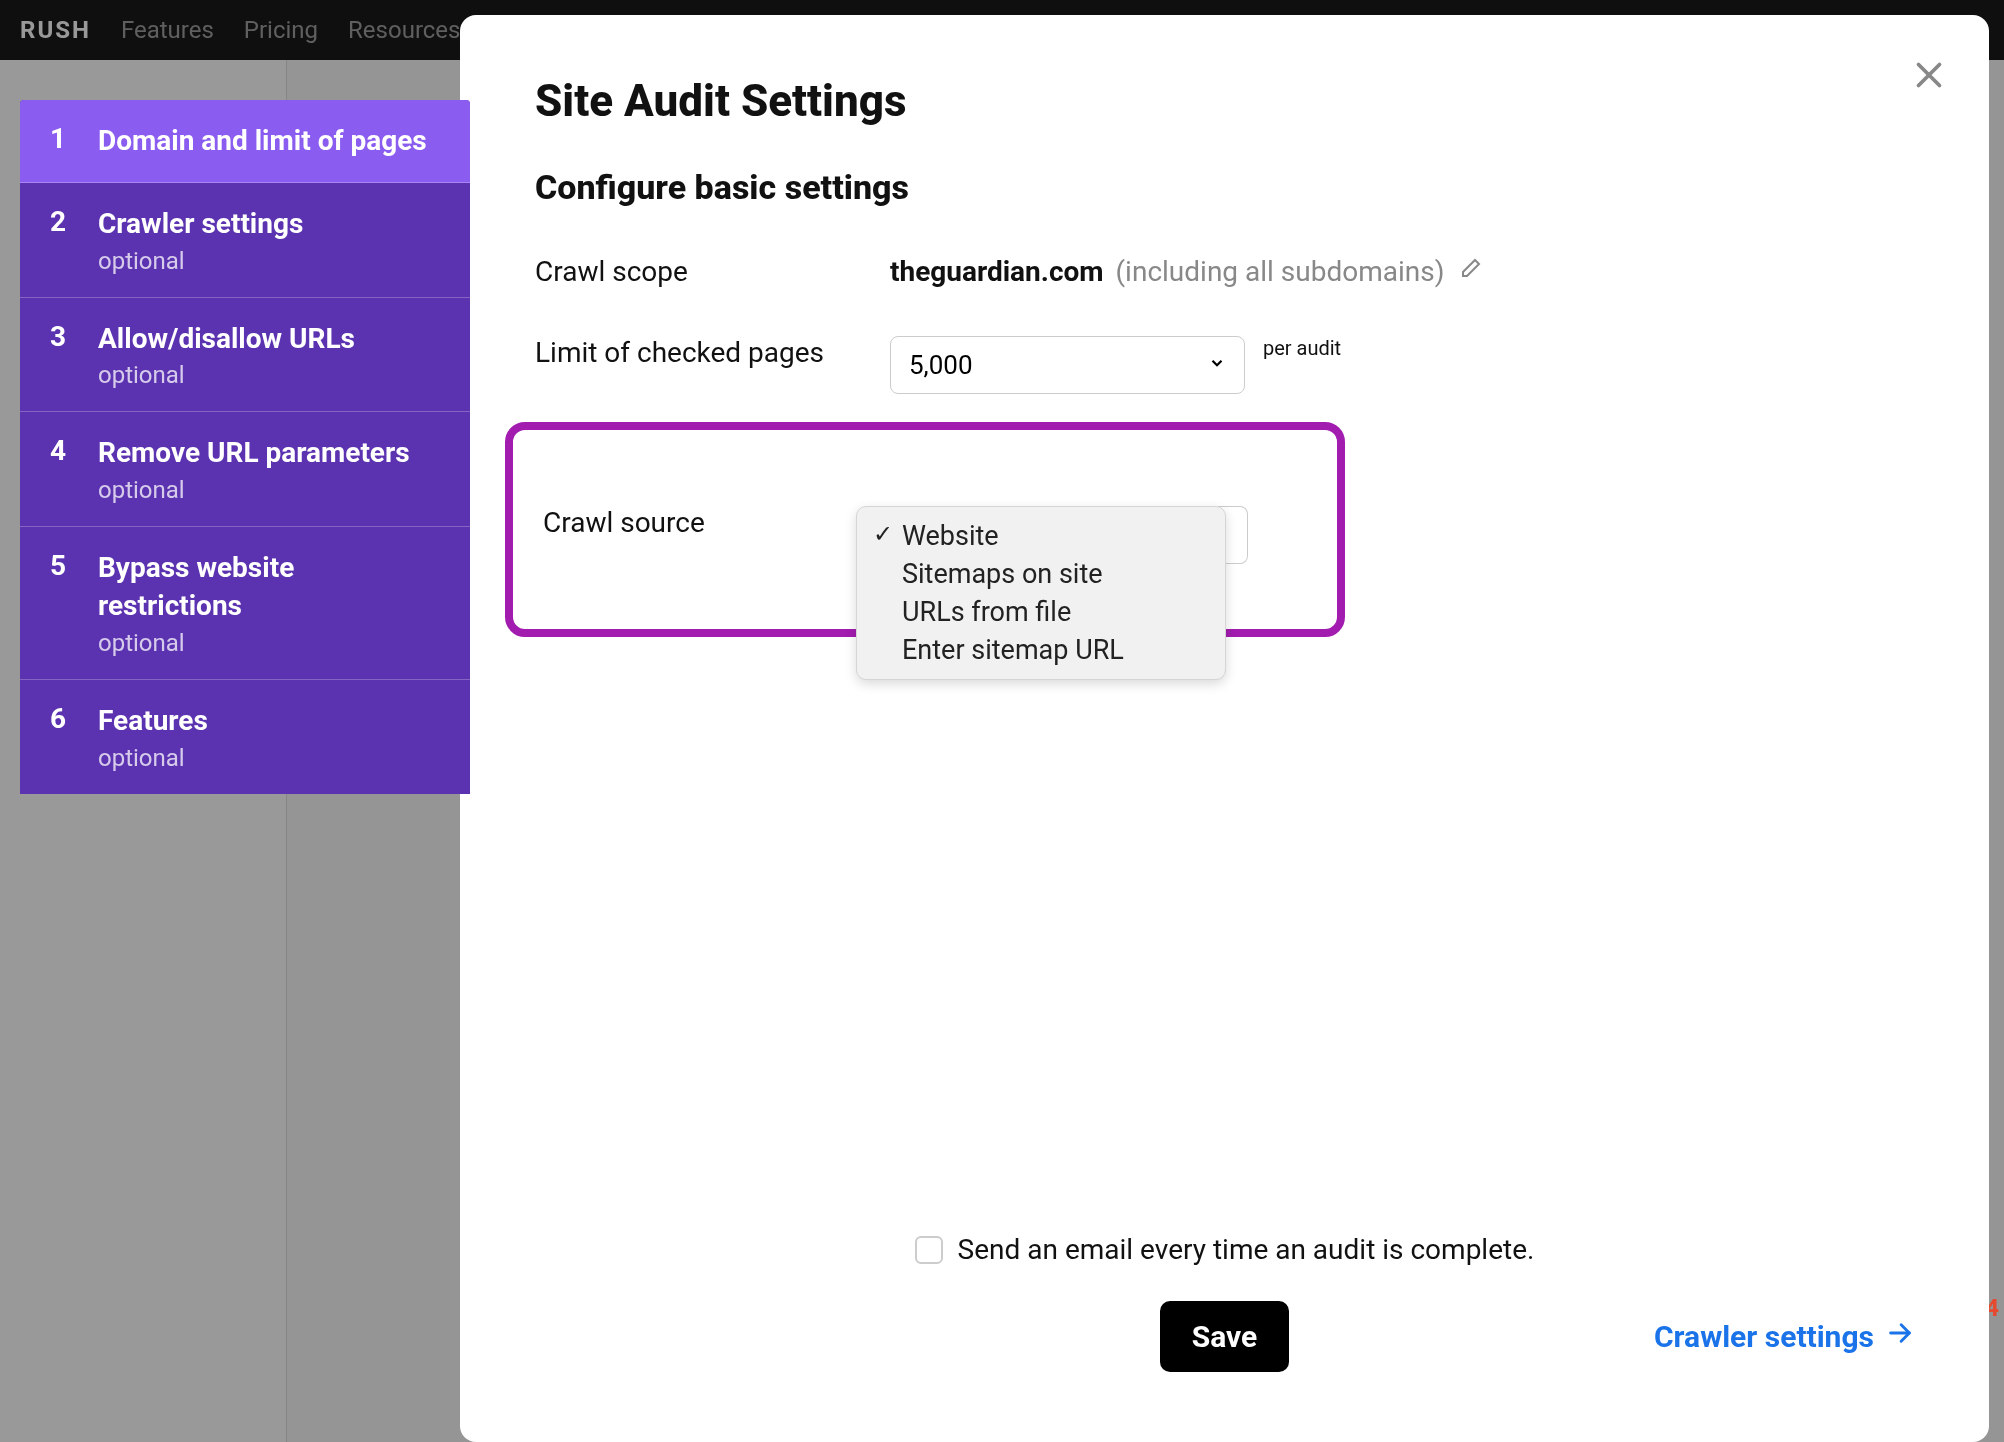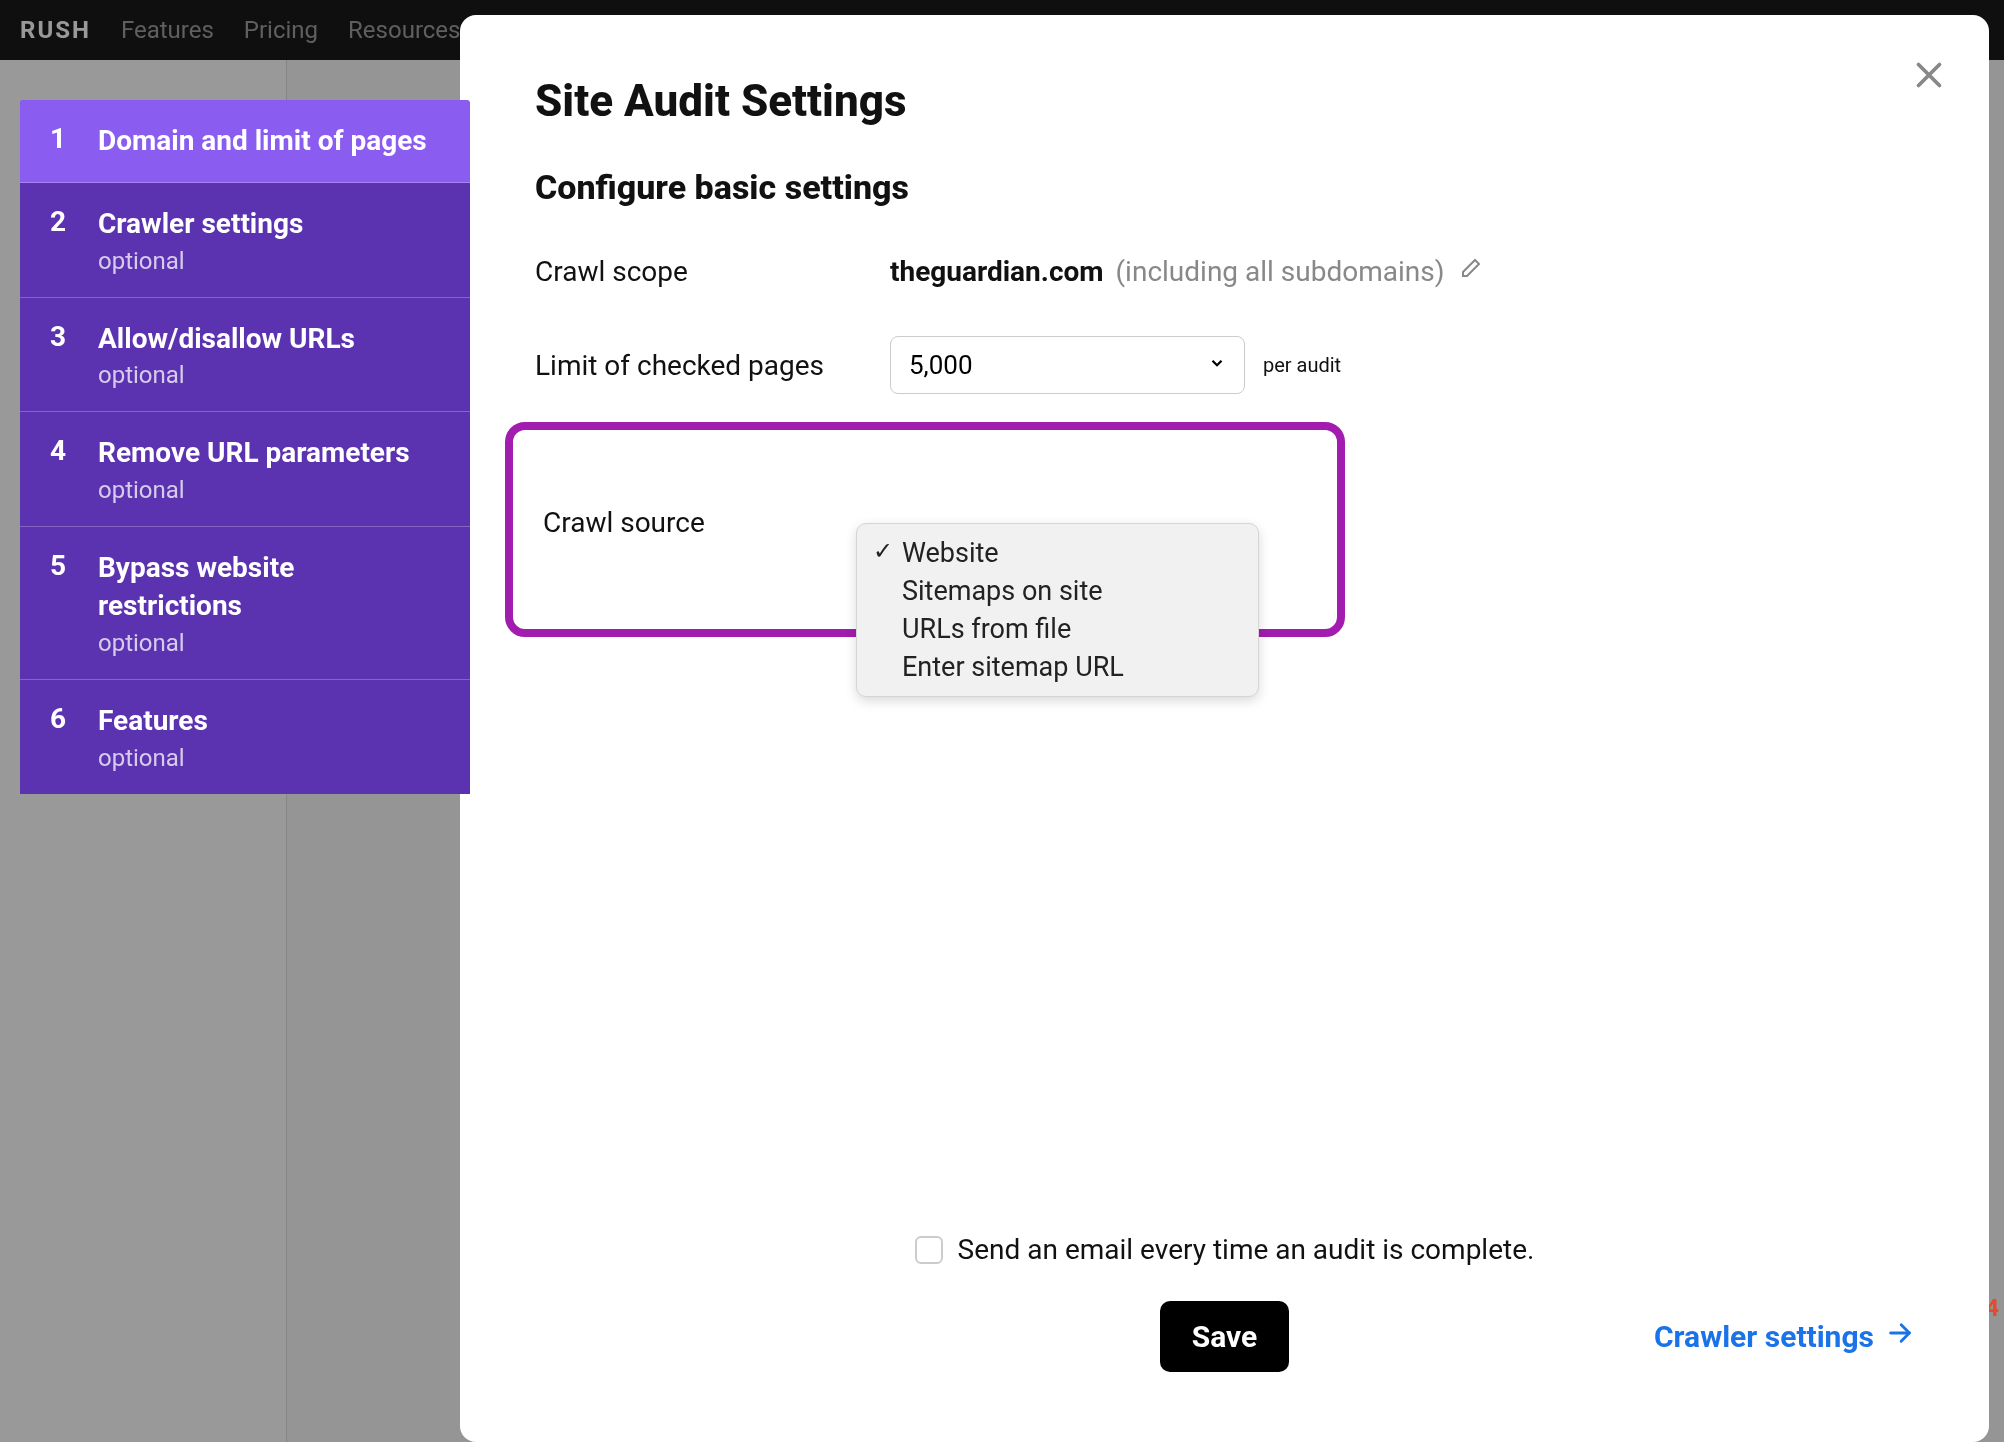"Crawl scope" .form-row { align-items: center -> flex-start }
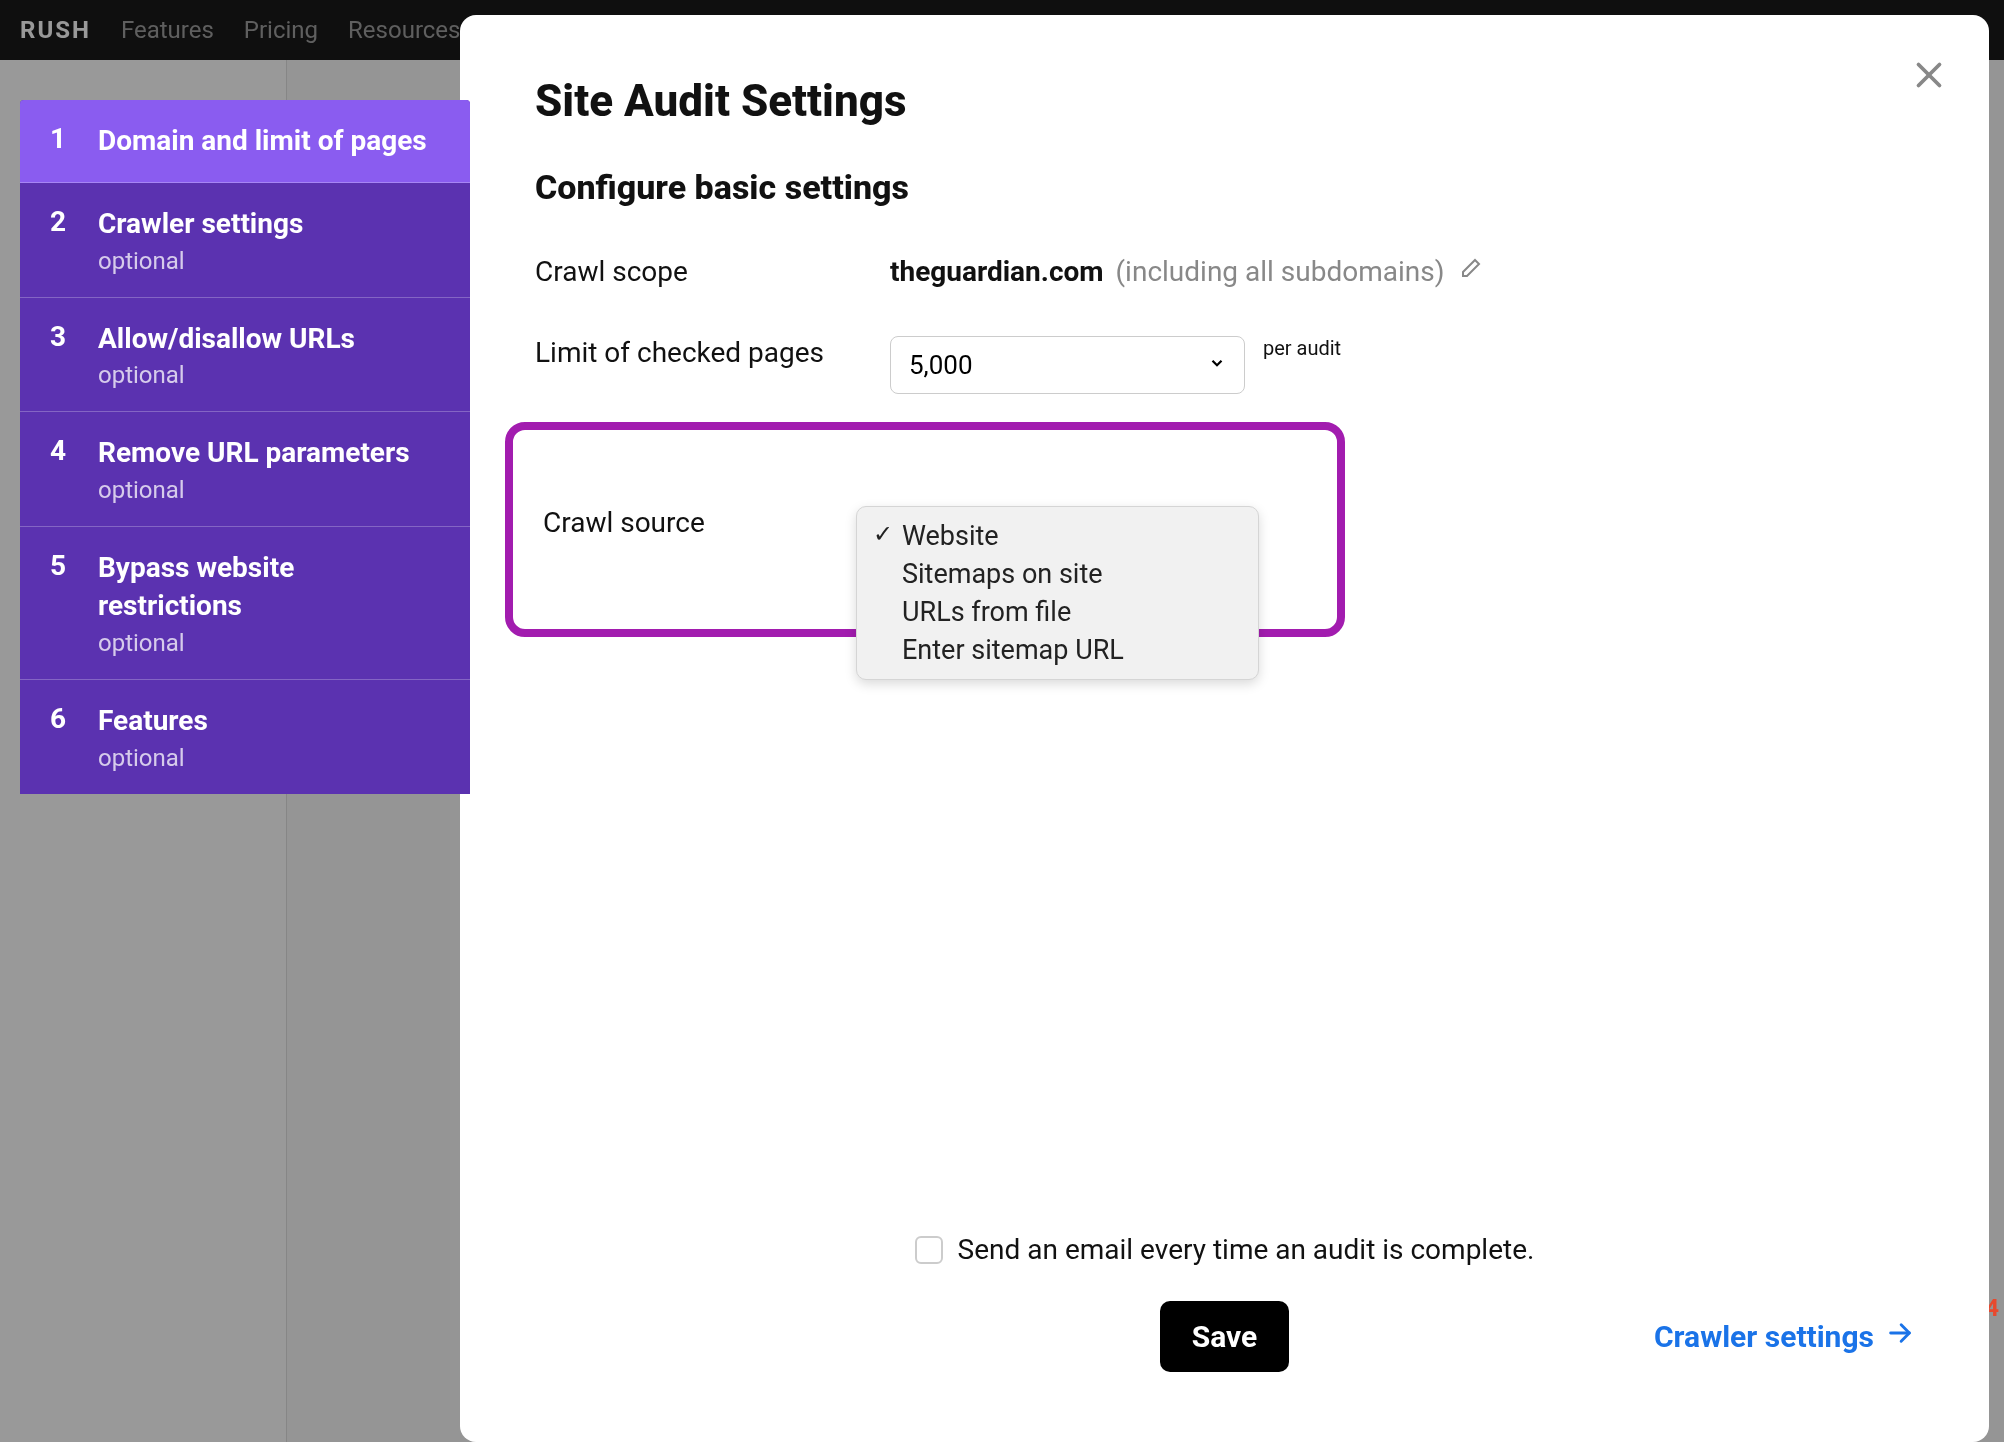"Website" .dropdown { width: 403px -> 370px }
